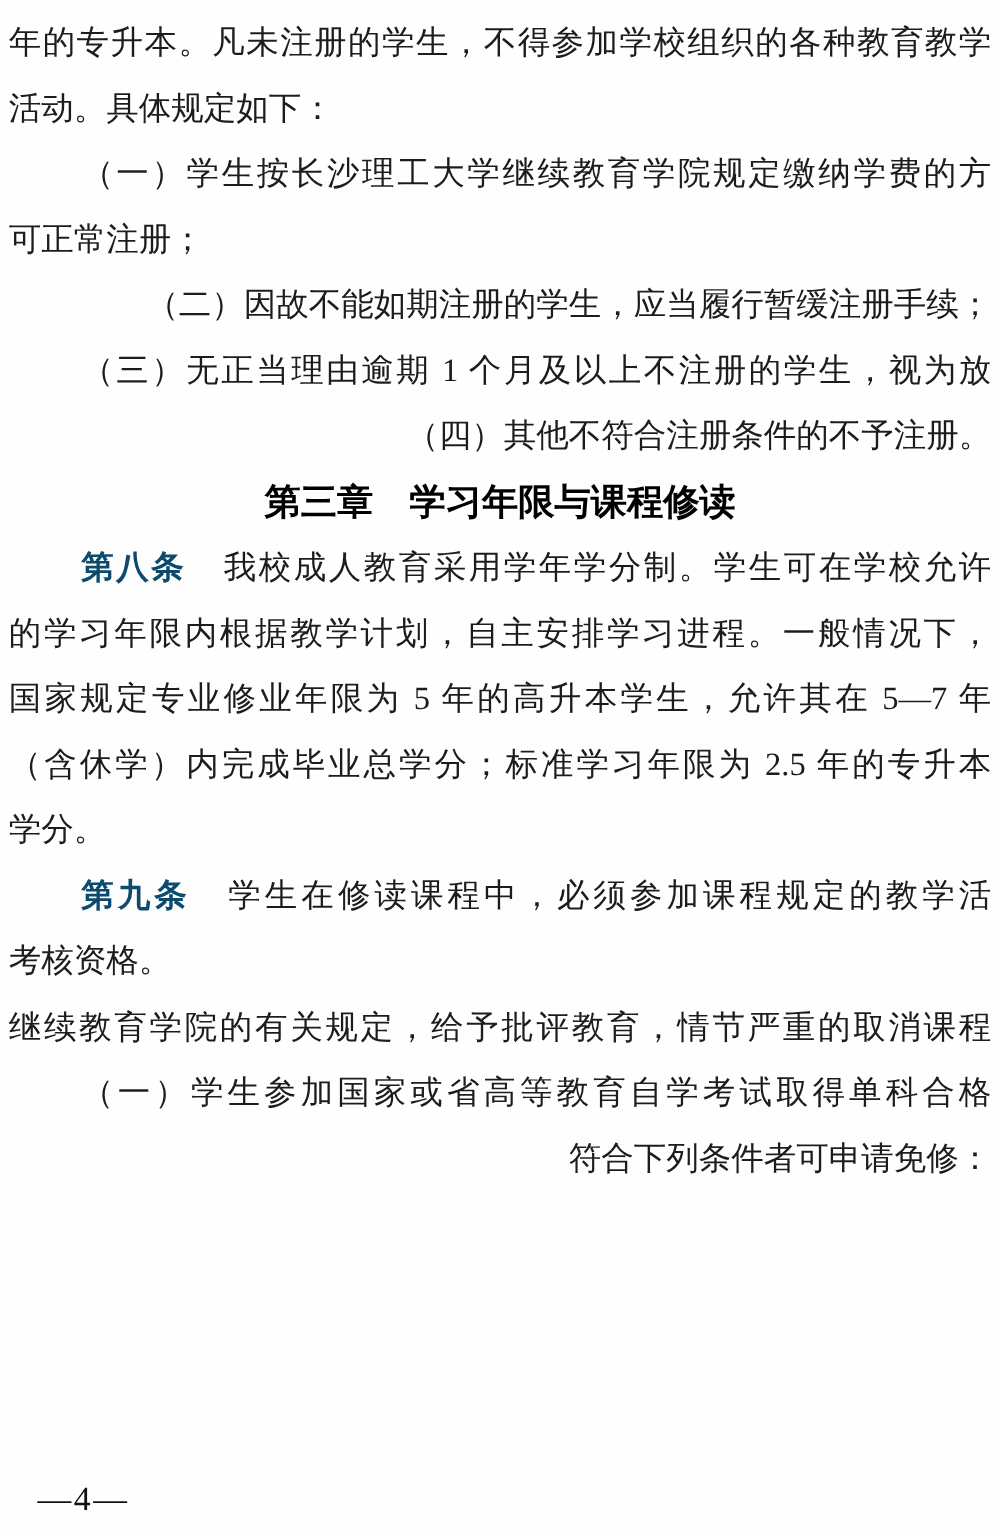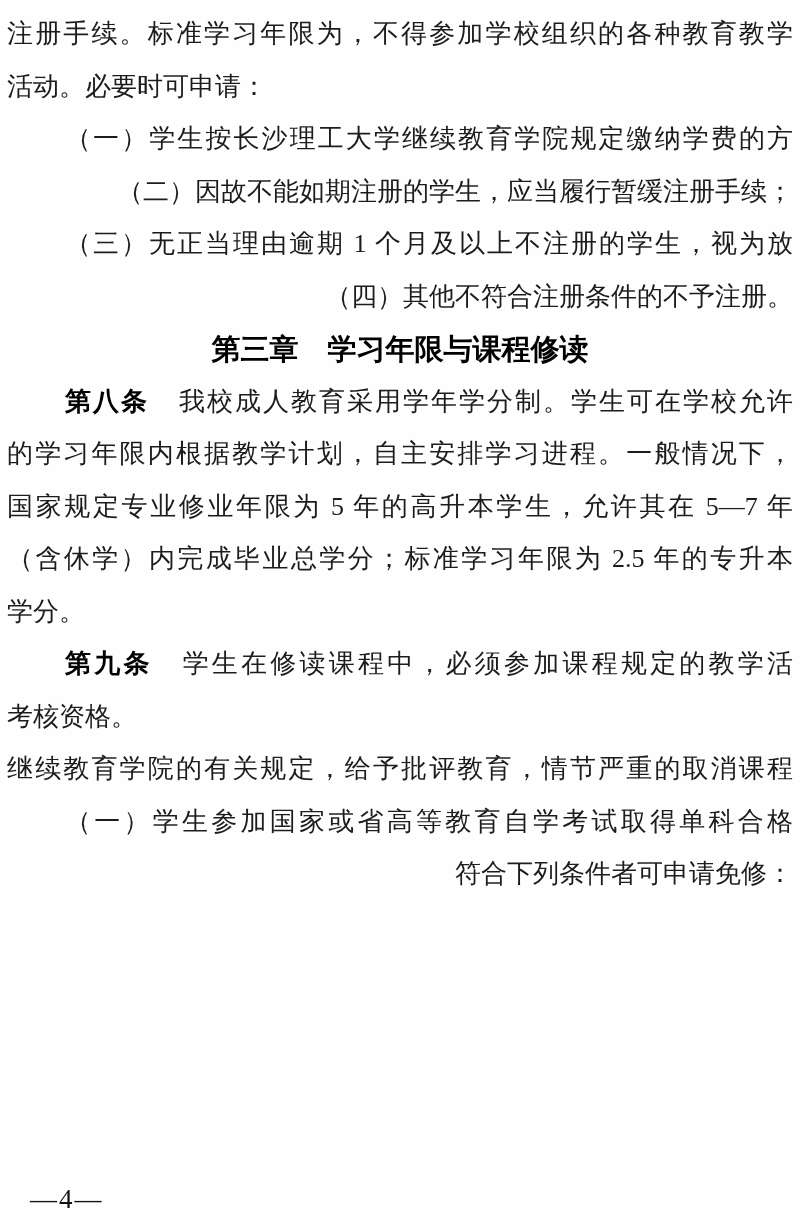"注册手续。标准学习年限为，不得参加学校组织的各种教育教学" div.ln { text: 注册手续。标准学习年限为 -> 年的专升本。凡未注册的学生 }
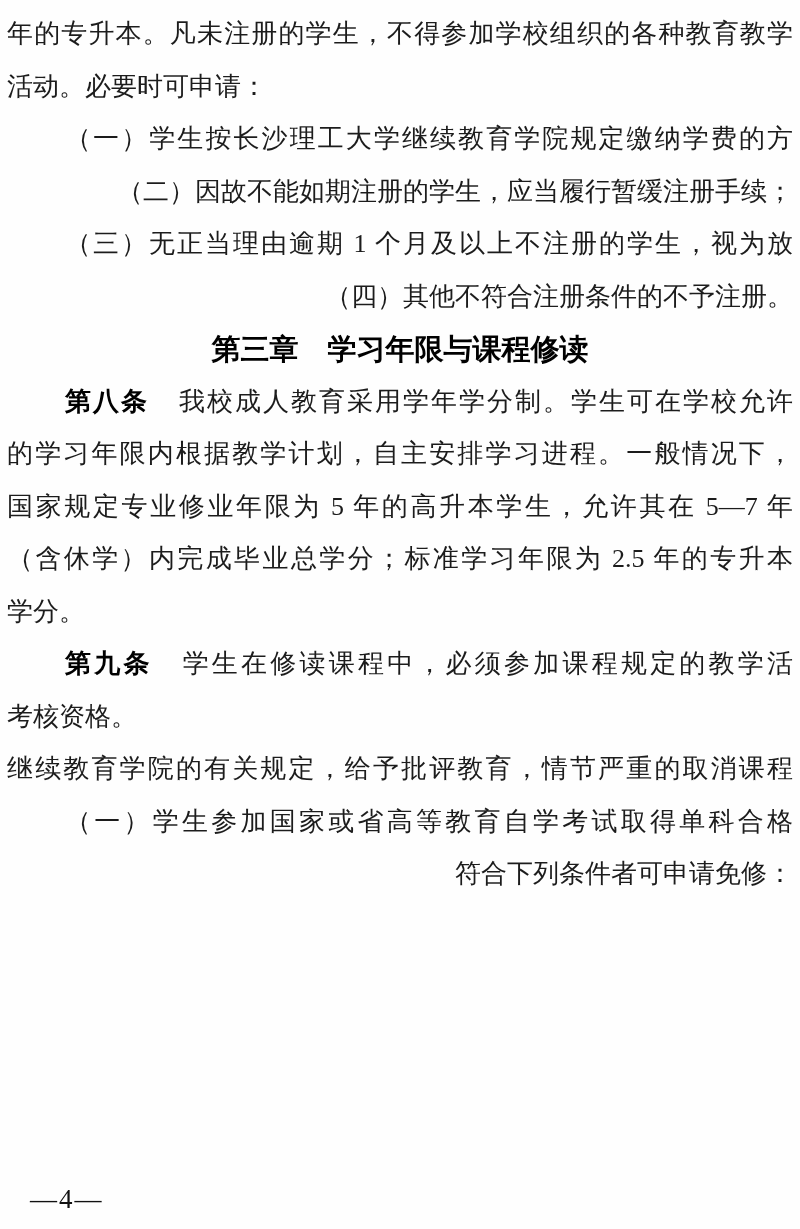"活动。必要时可申请：" div.ln { text: 必要时可申请 -> 具体规定如下 }
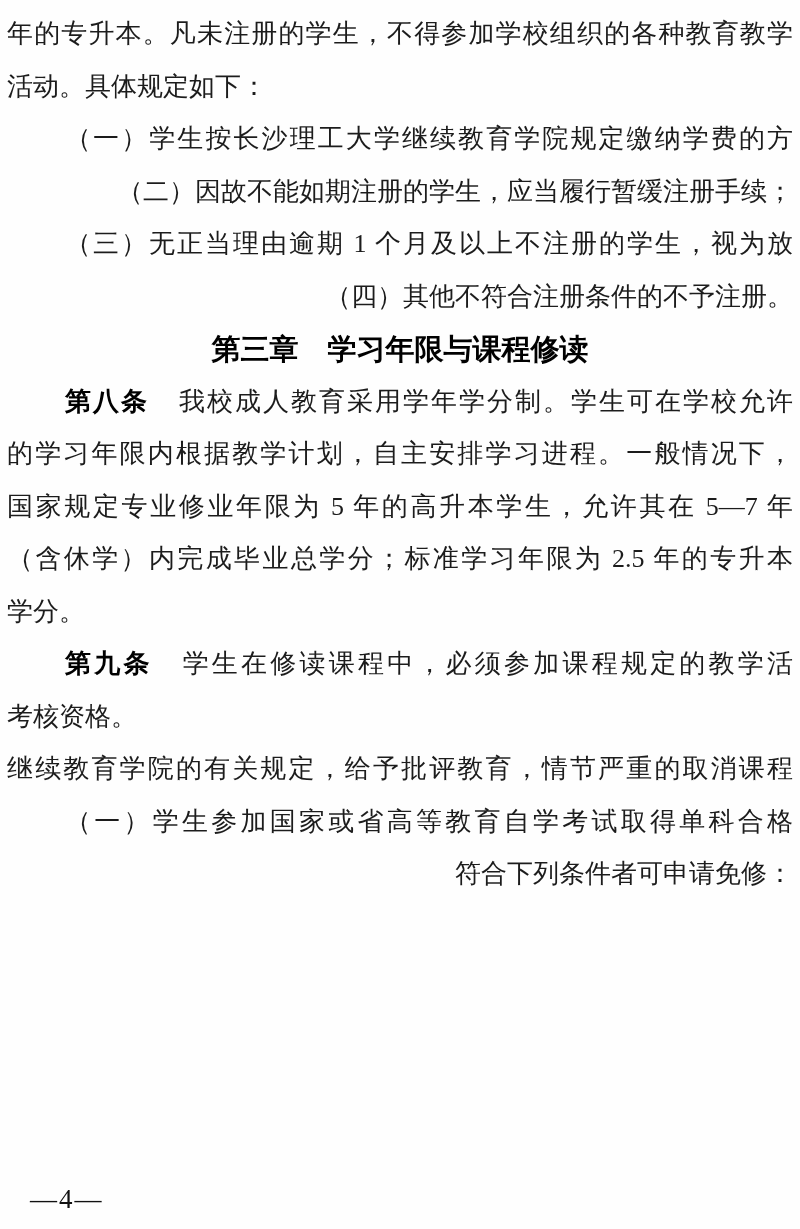"可正常注册；" div.ln { html: none -> <div>可正常注册；</div> }
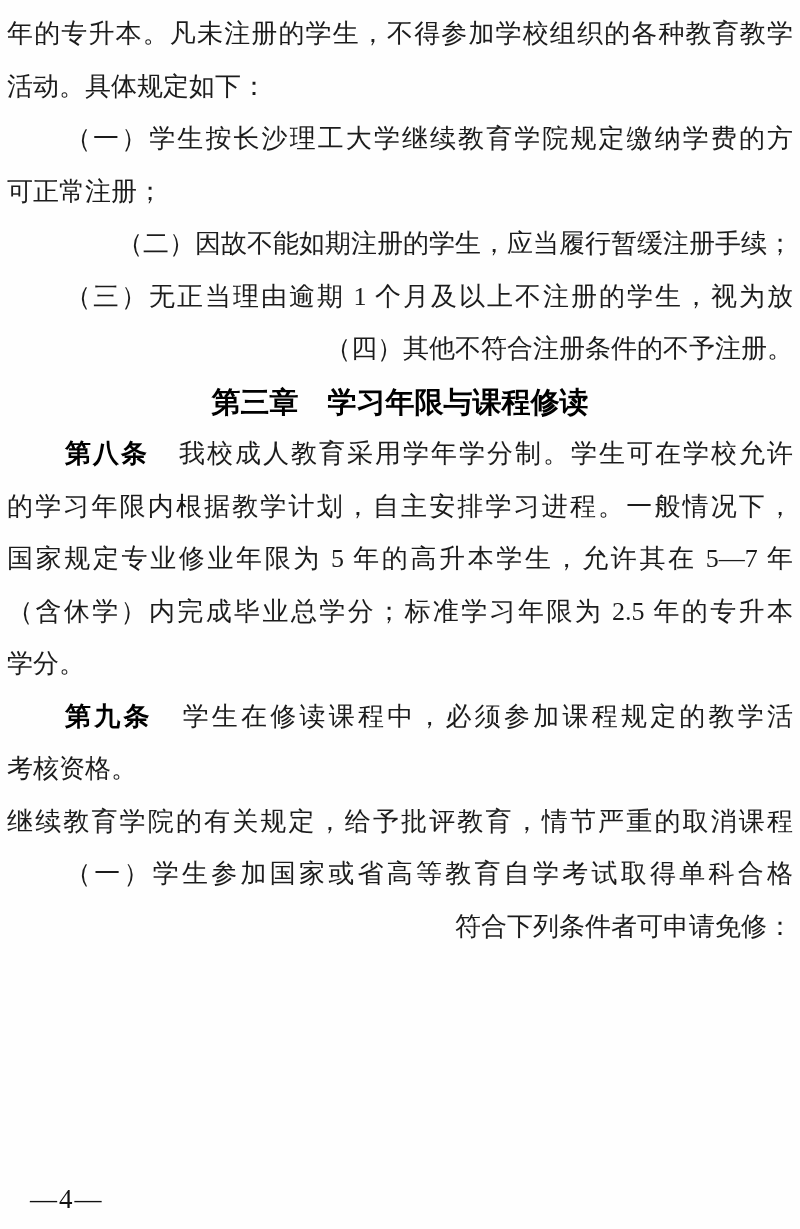"第八条" .lead { color: #000000 -> #0c4a6e }
